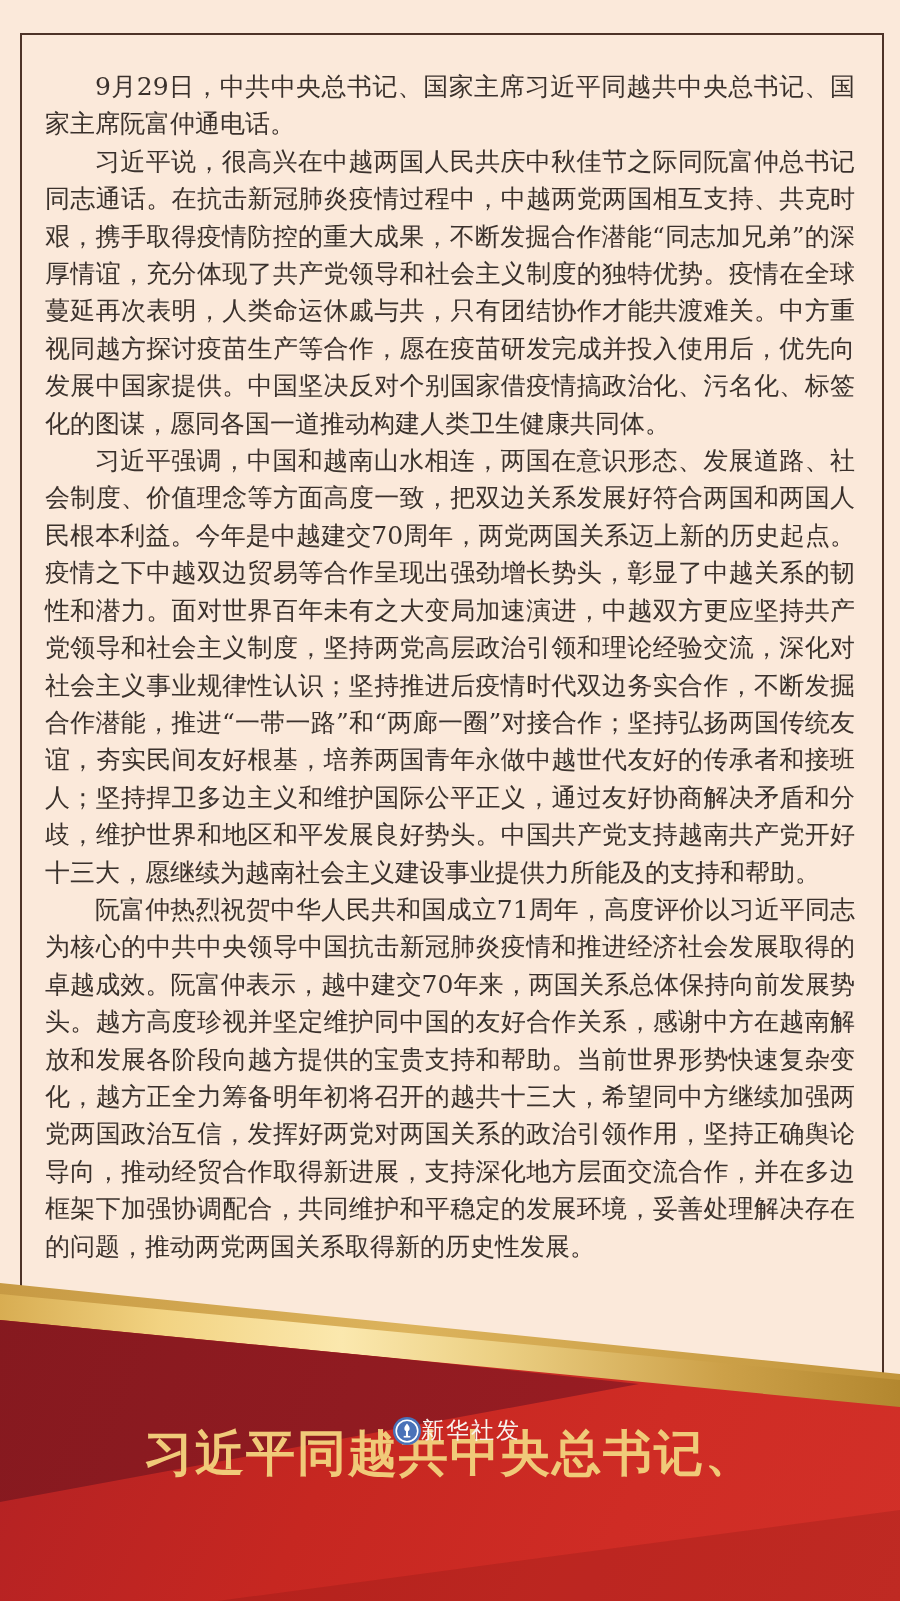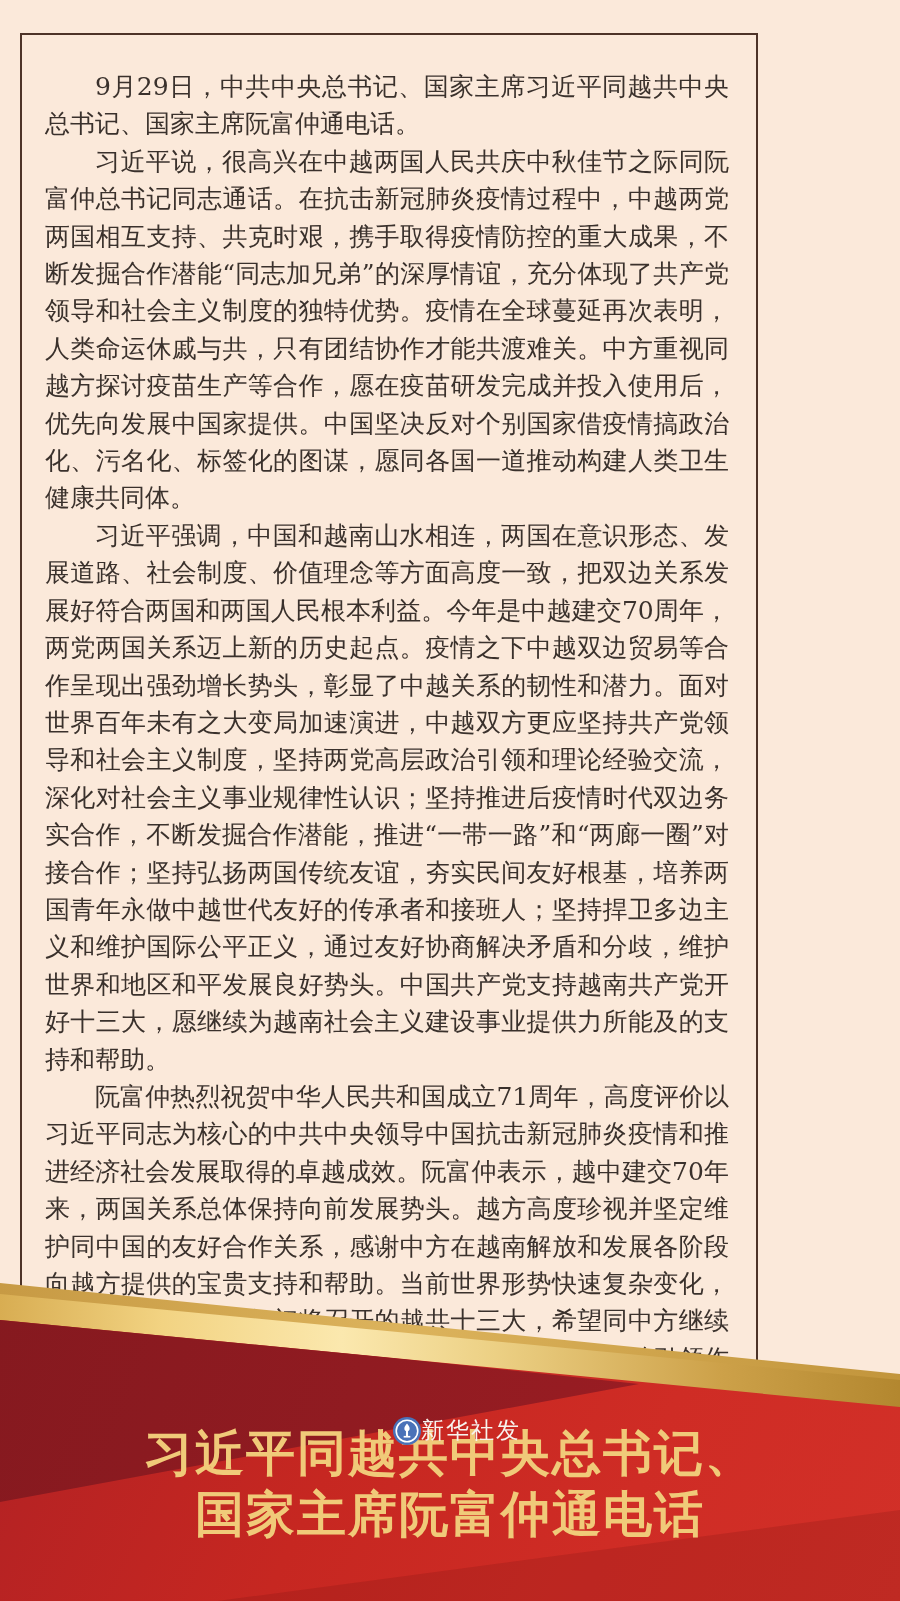"9月29日，中共中央总书记、国家主席习近平同越共中央总书记、国家主席阮富仲通电话" .text-box { width: 738px -> 864px }
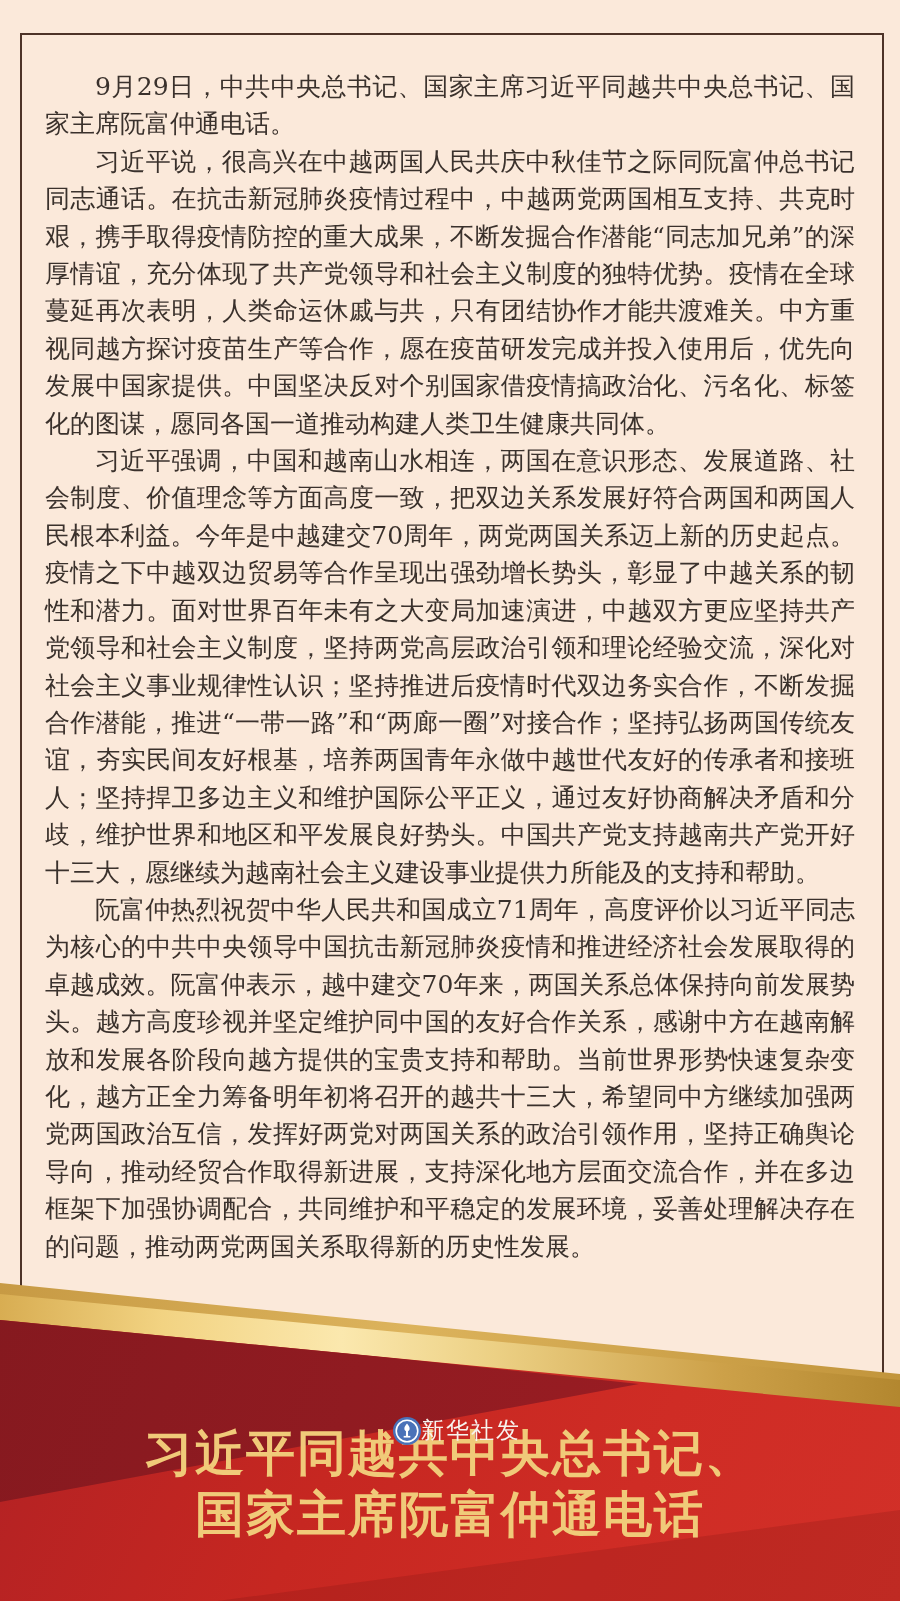"国家主席阮富仲通电话" span { html: <span>国家主席阮富仲通电话</span> -> none }
